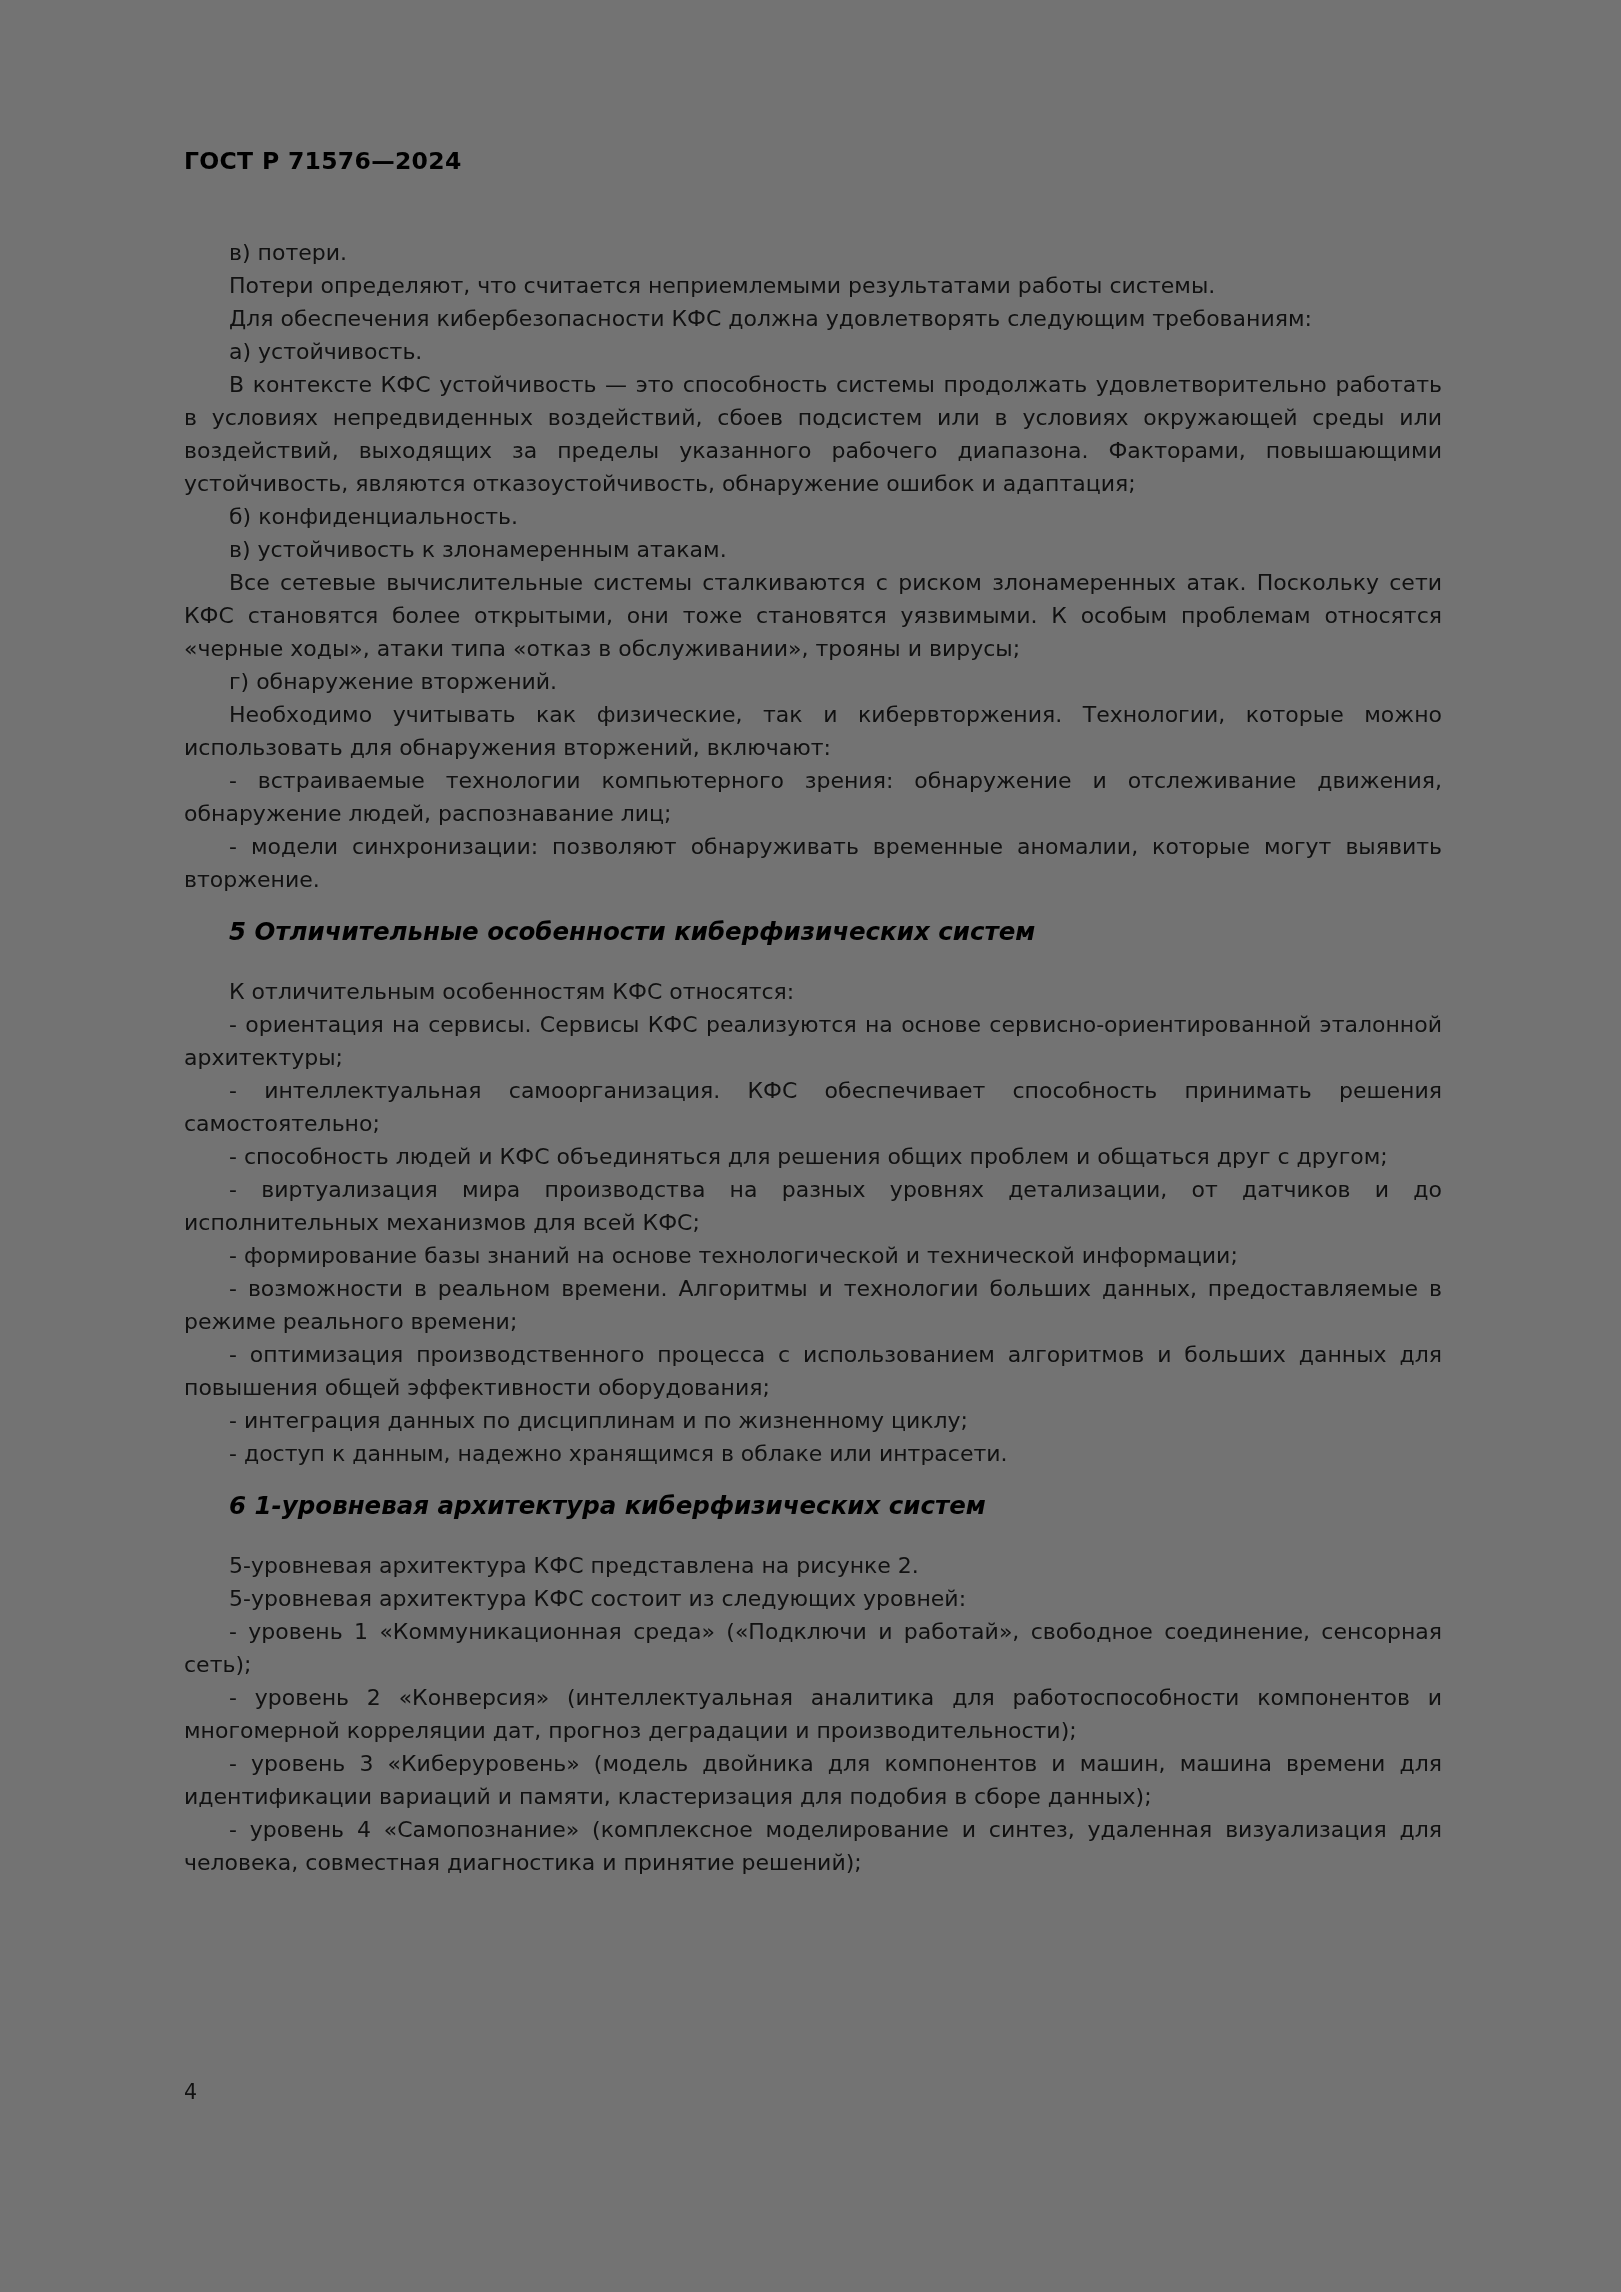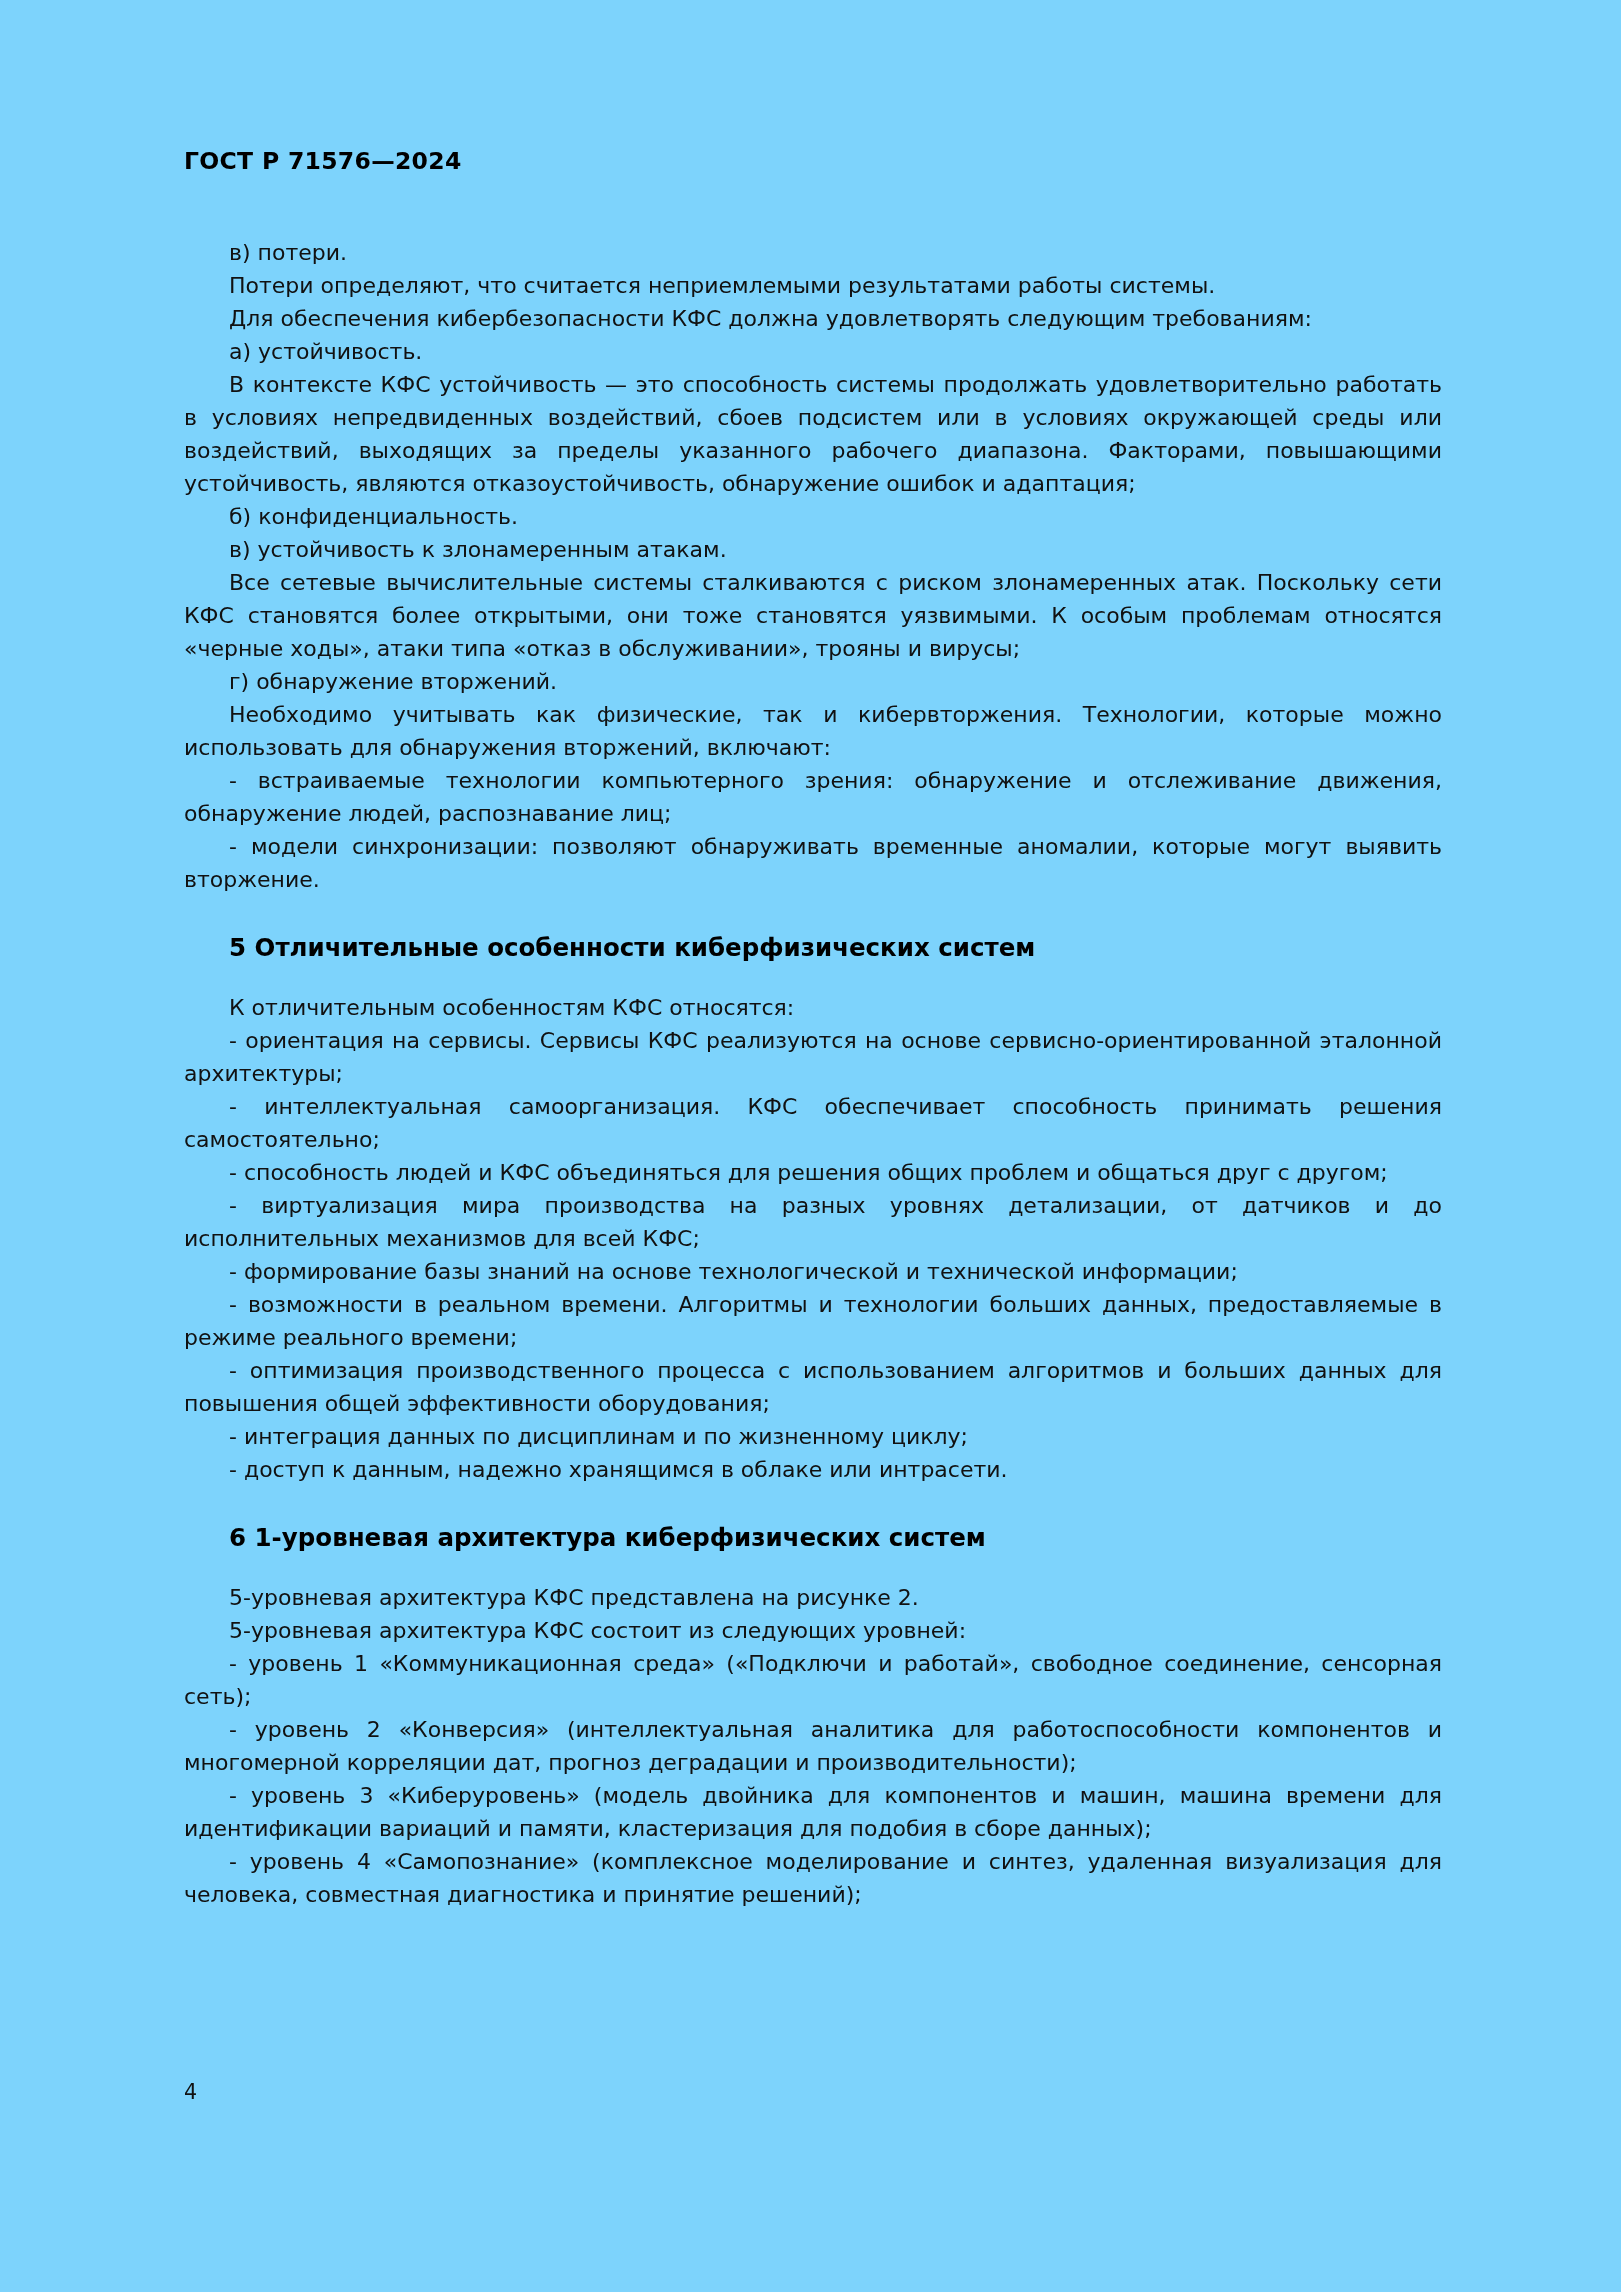"ГОСТ Р 71576—2024" .page { background: #7dd3fc -> #737373 }
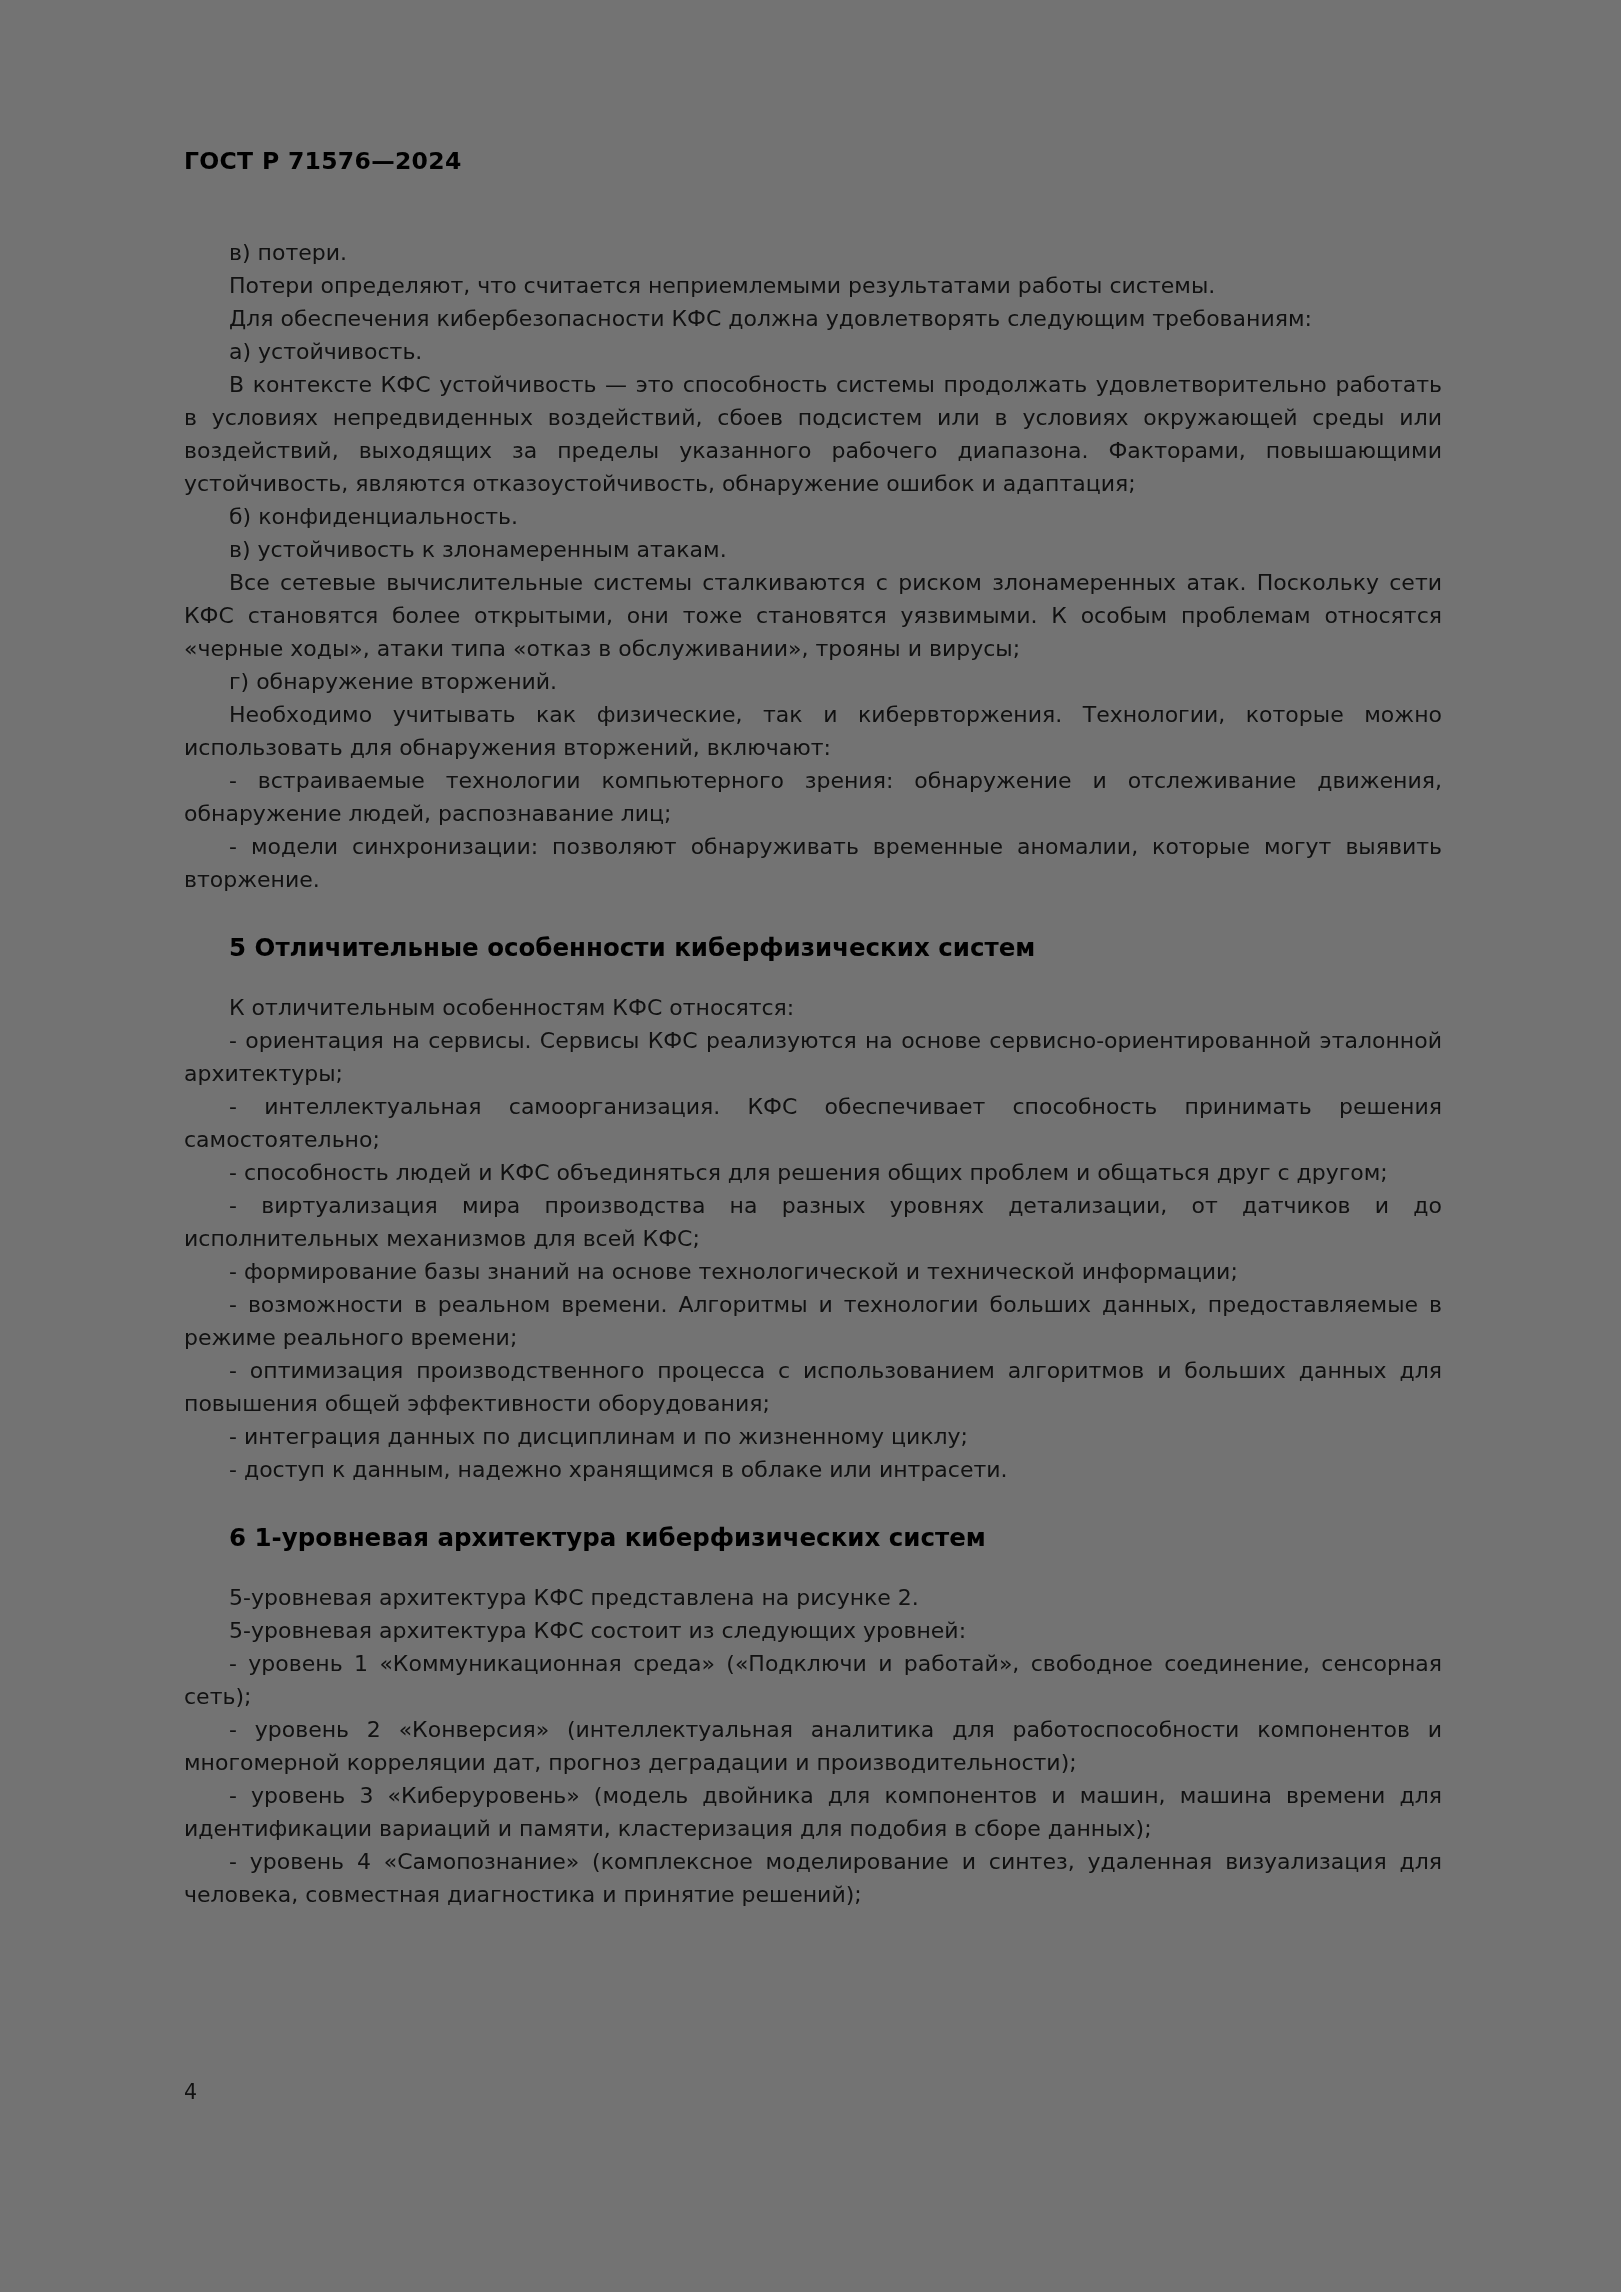"5 Отличительные особенности" .sec-wrap { font-style: none -> italic; margin-top: 37px -> 21px }
